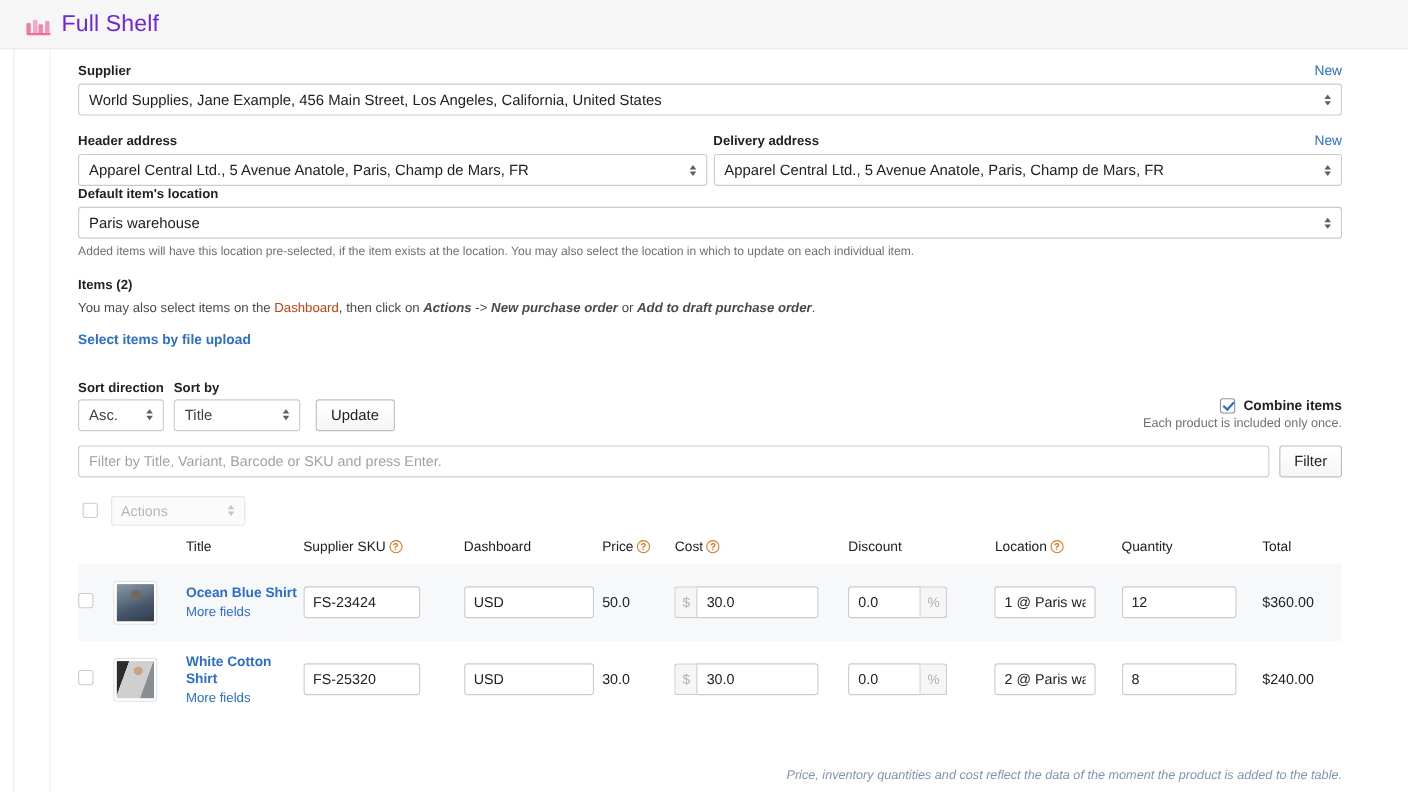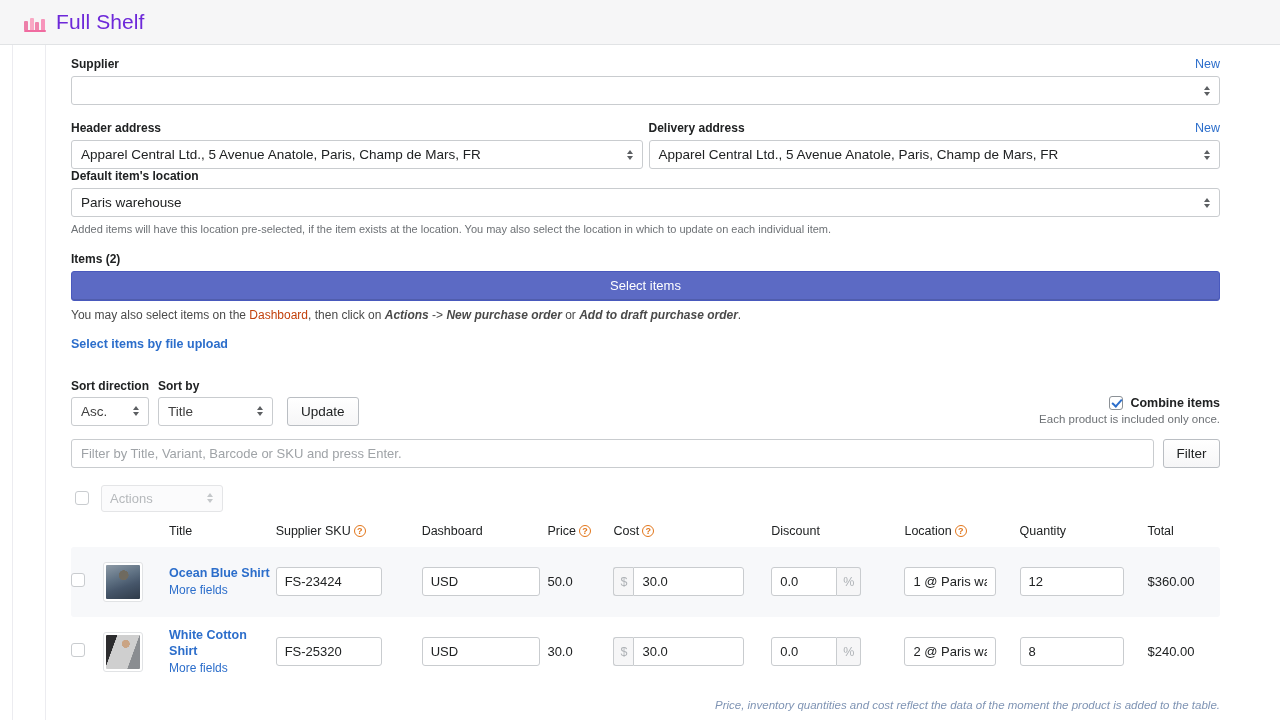"World Supplies, Jane Example, 456" span { html: none -> <span>World Supplies, Jane Example, 456 Main Street, Los Angeles, California, United States</span> }
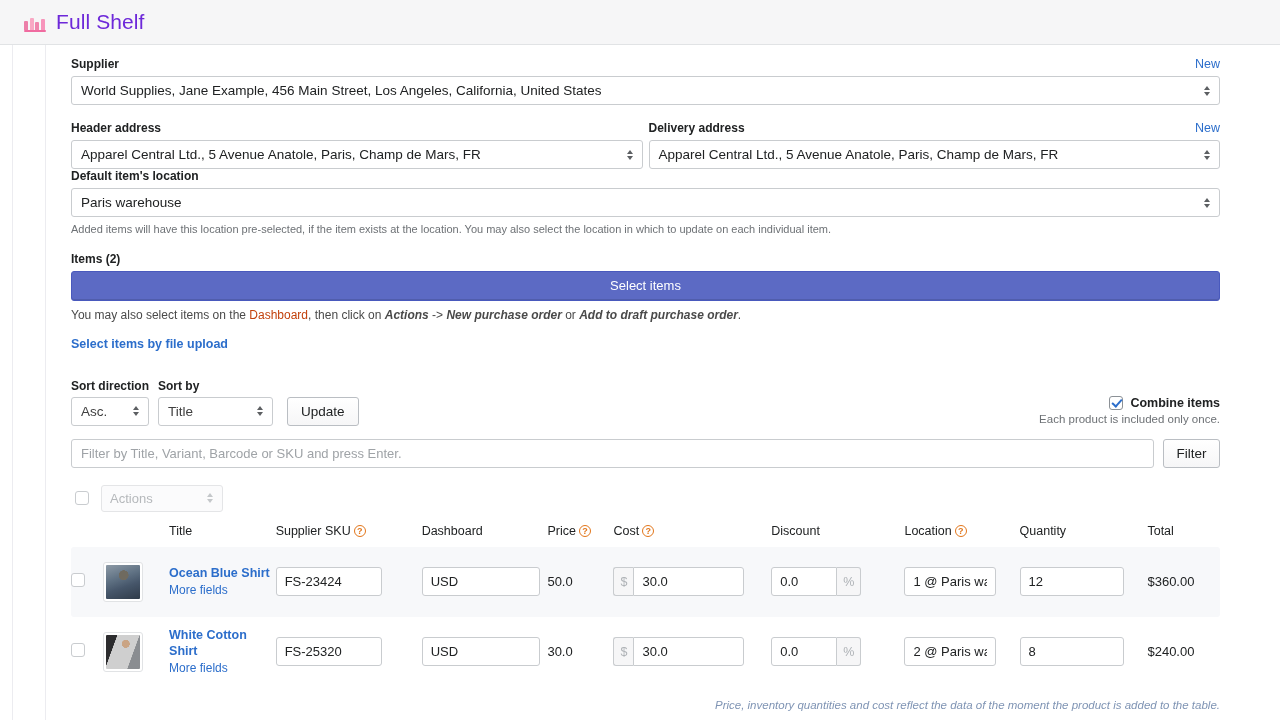"Select items" div.select-items-btn { html: <div>Select items</div> -> none }
